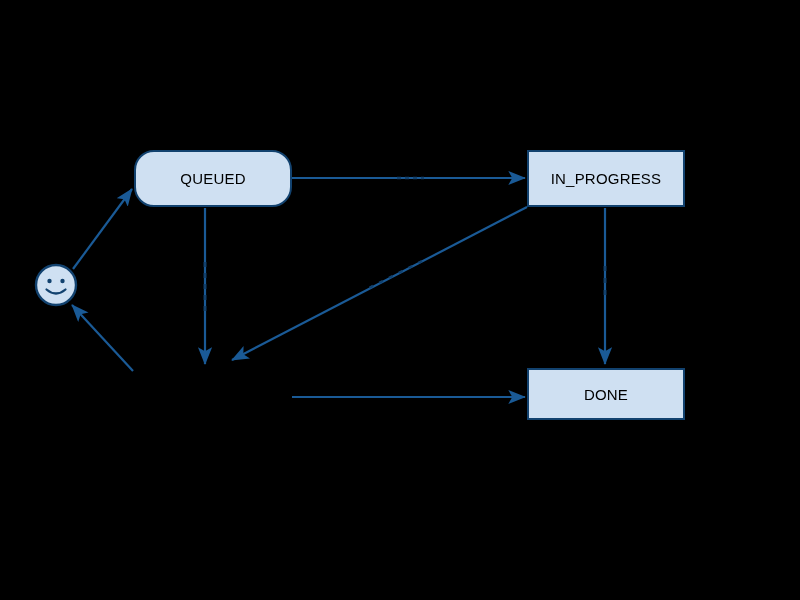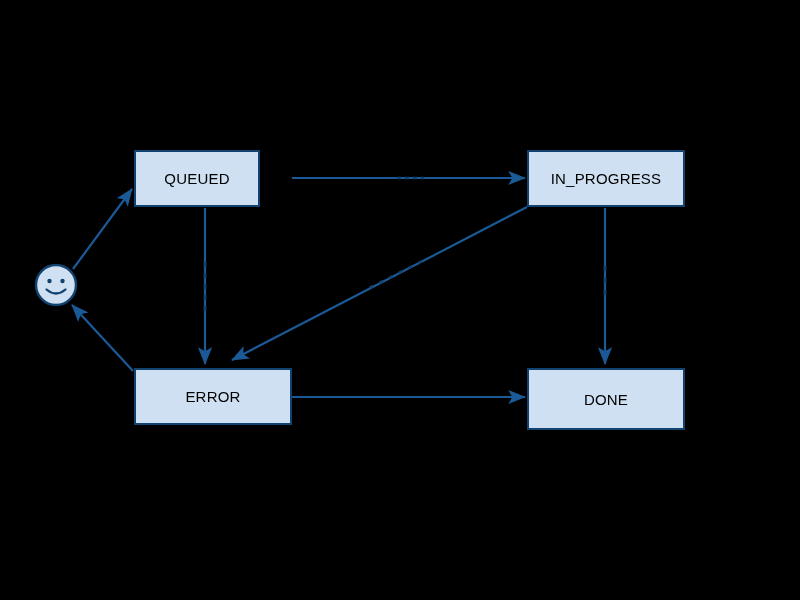"QUEUED" div.state-node { border-radius: none -> 20px; width: 126px -> 158px }
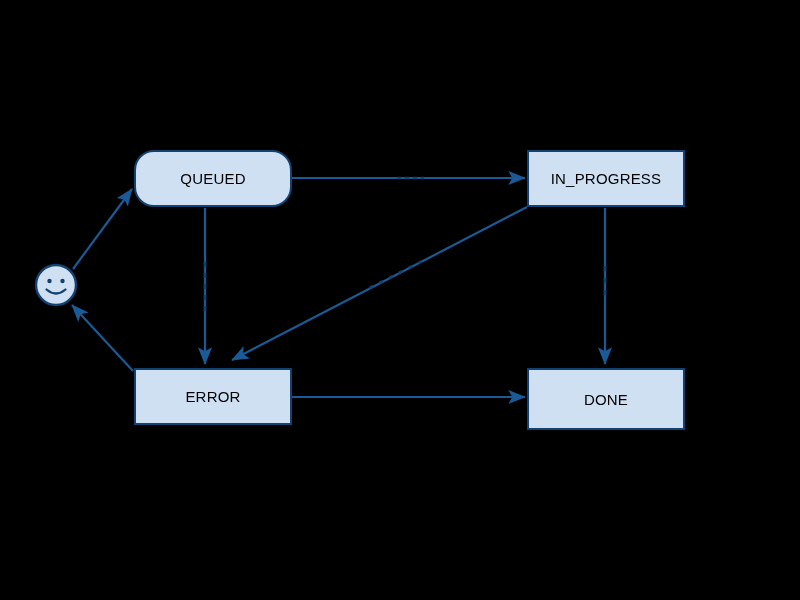"ERROR" div.state-node { html: <div> <span>ERROR</span> </div> -> none }
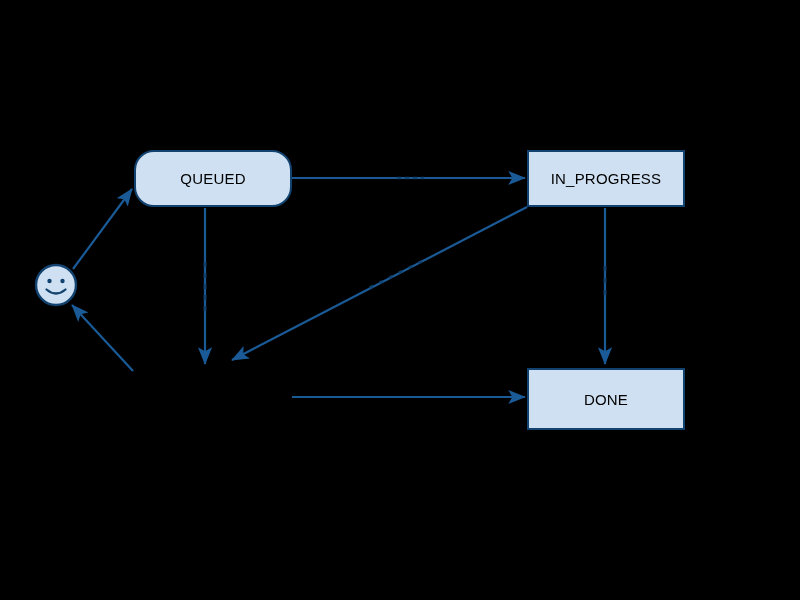"DONE" div.state-node { height: 62px -> 52px }
